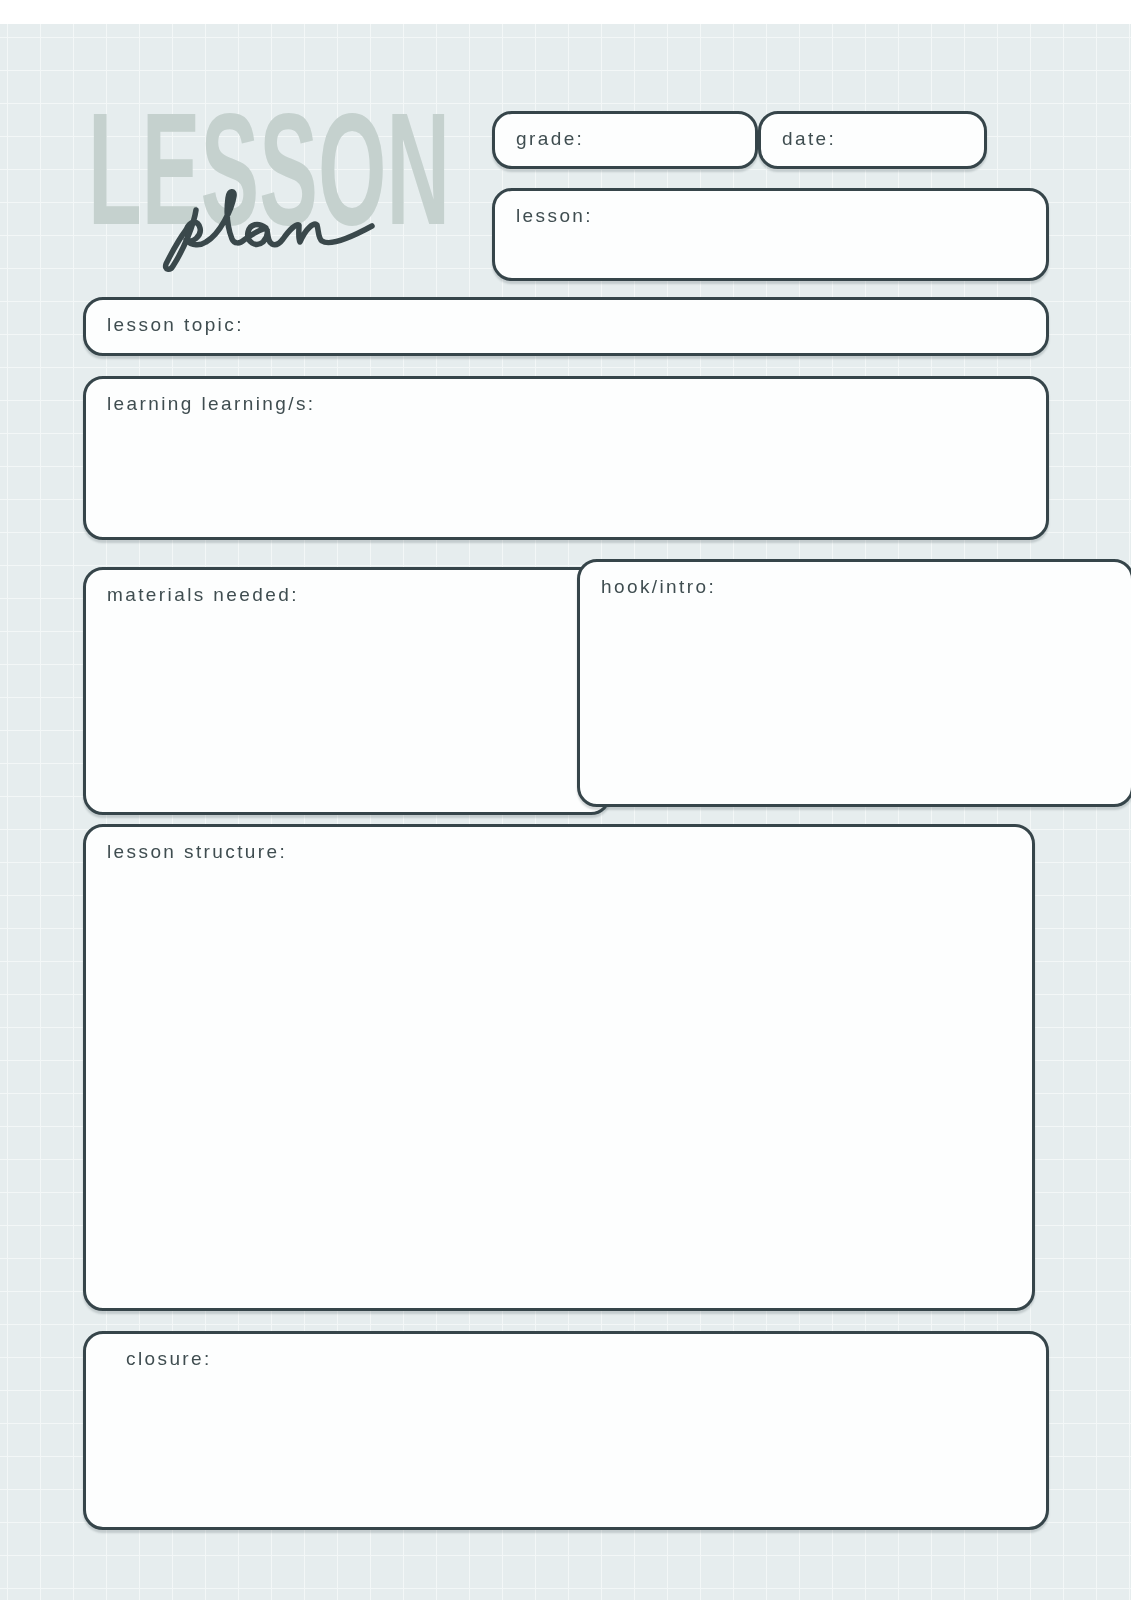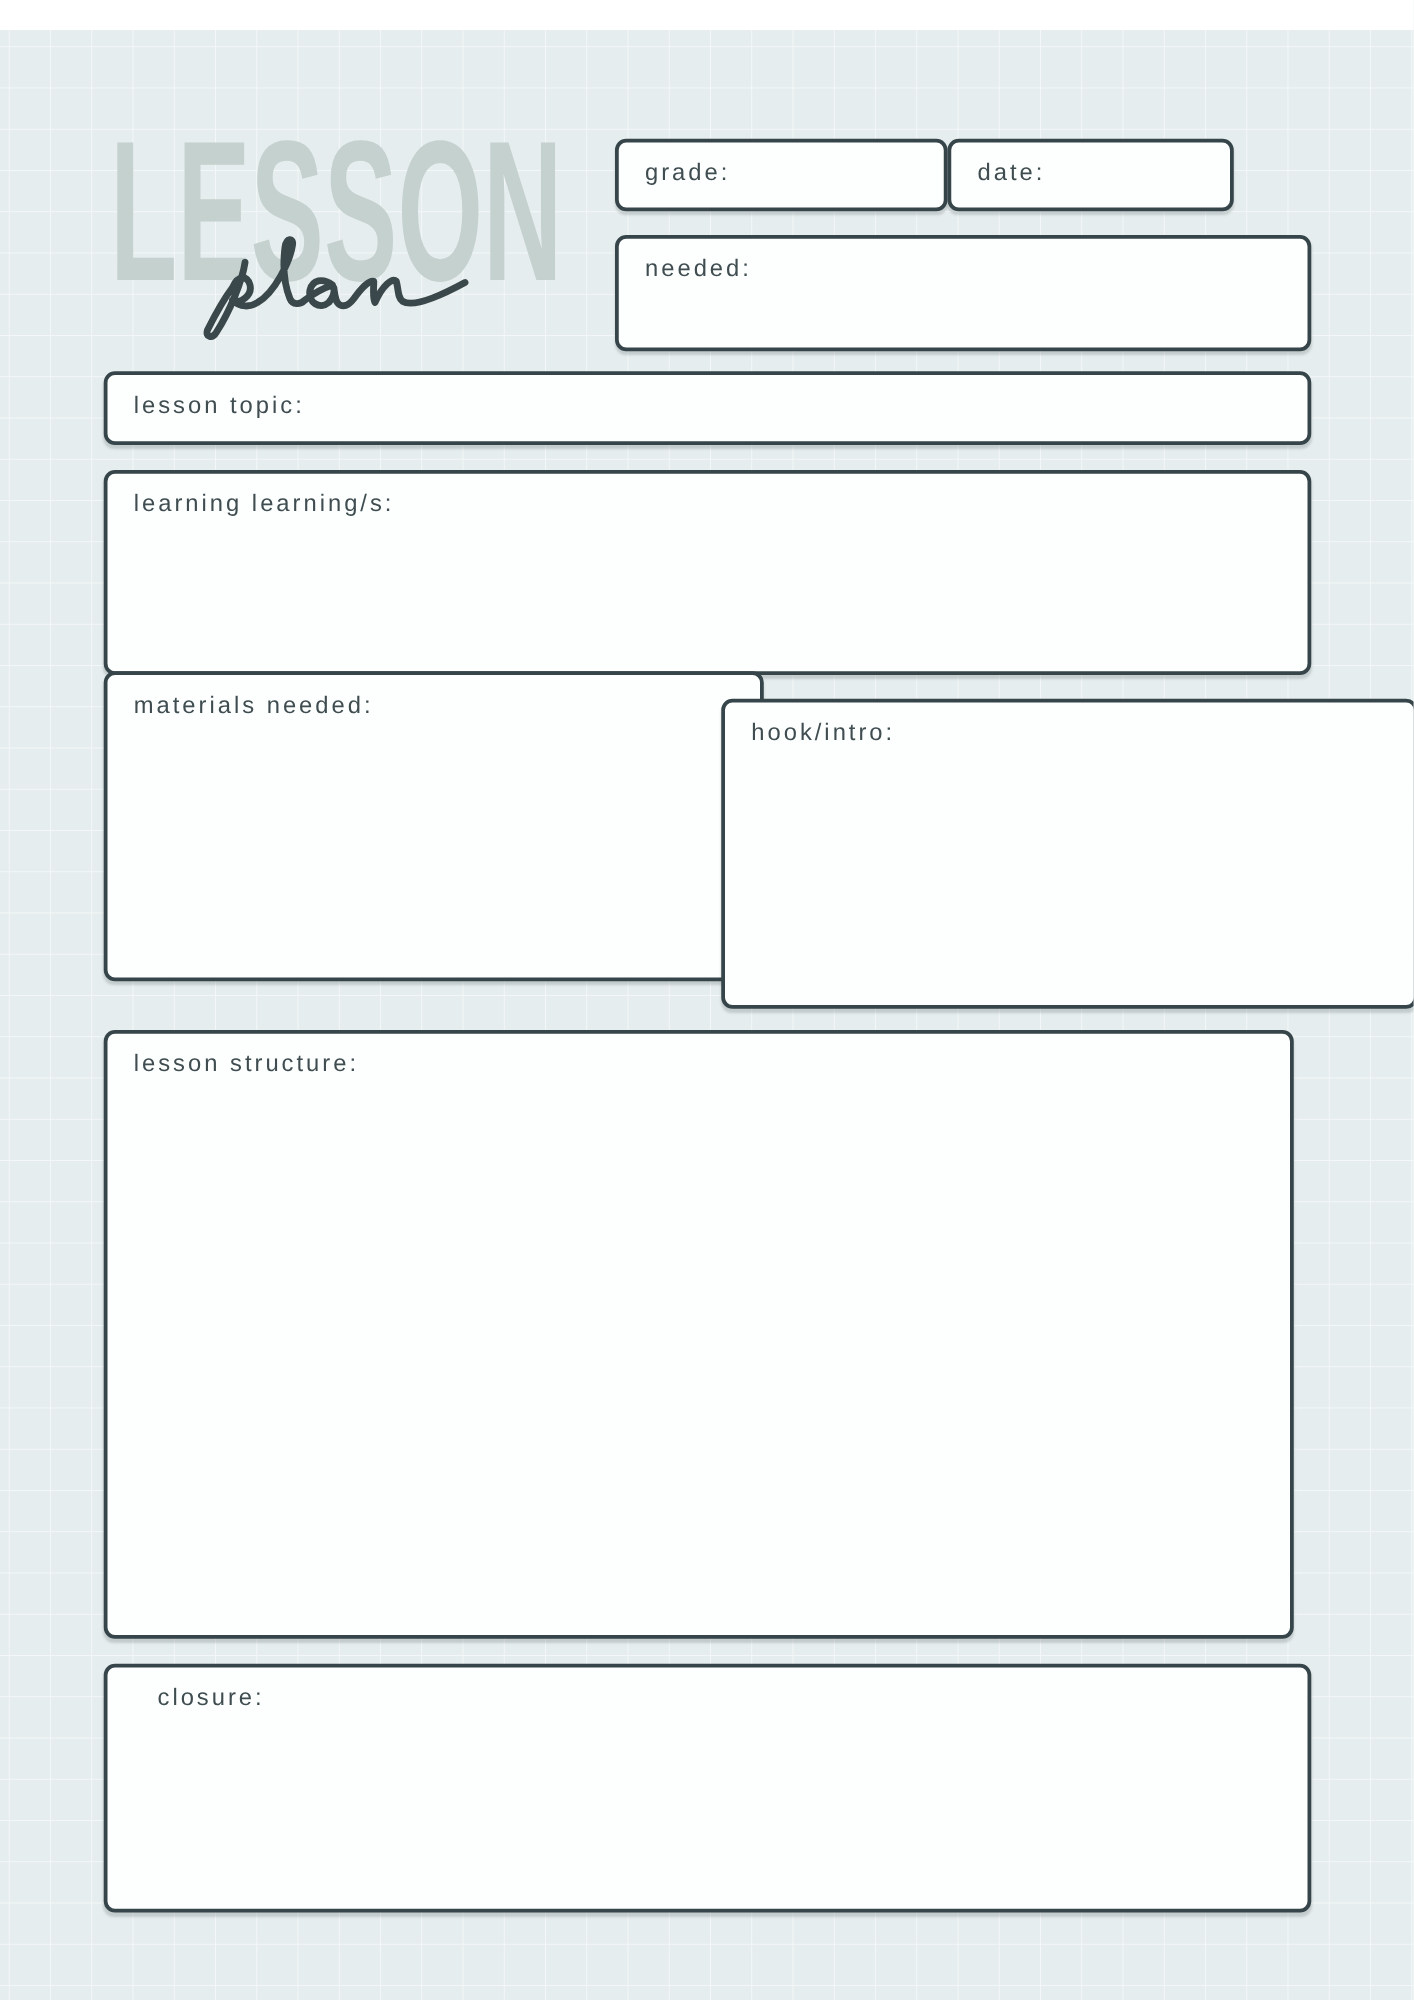"grade:" .box { border-radius: 9px -> 20px }
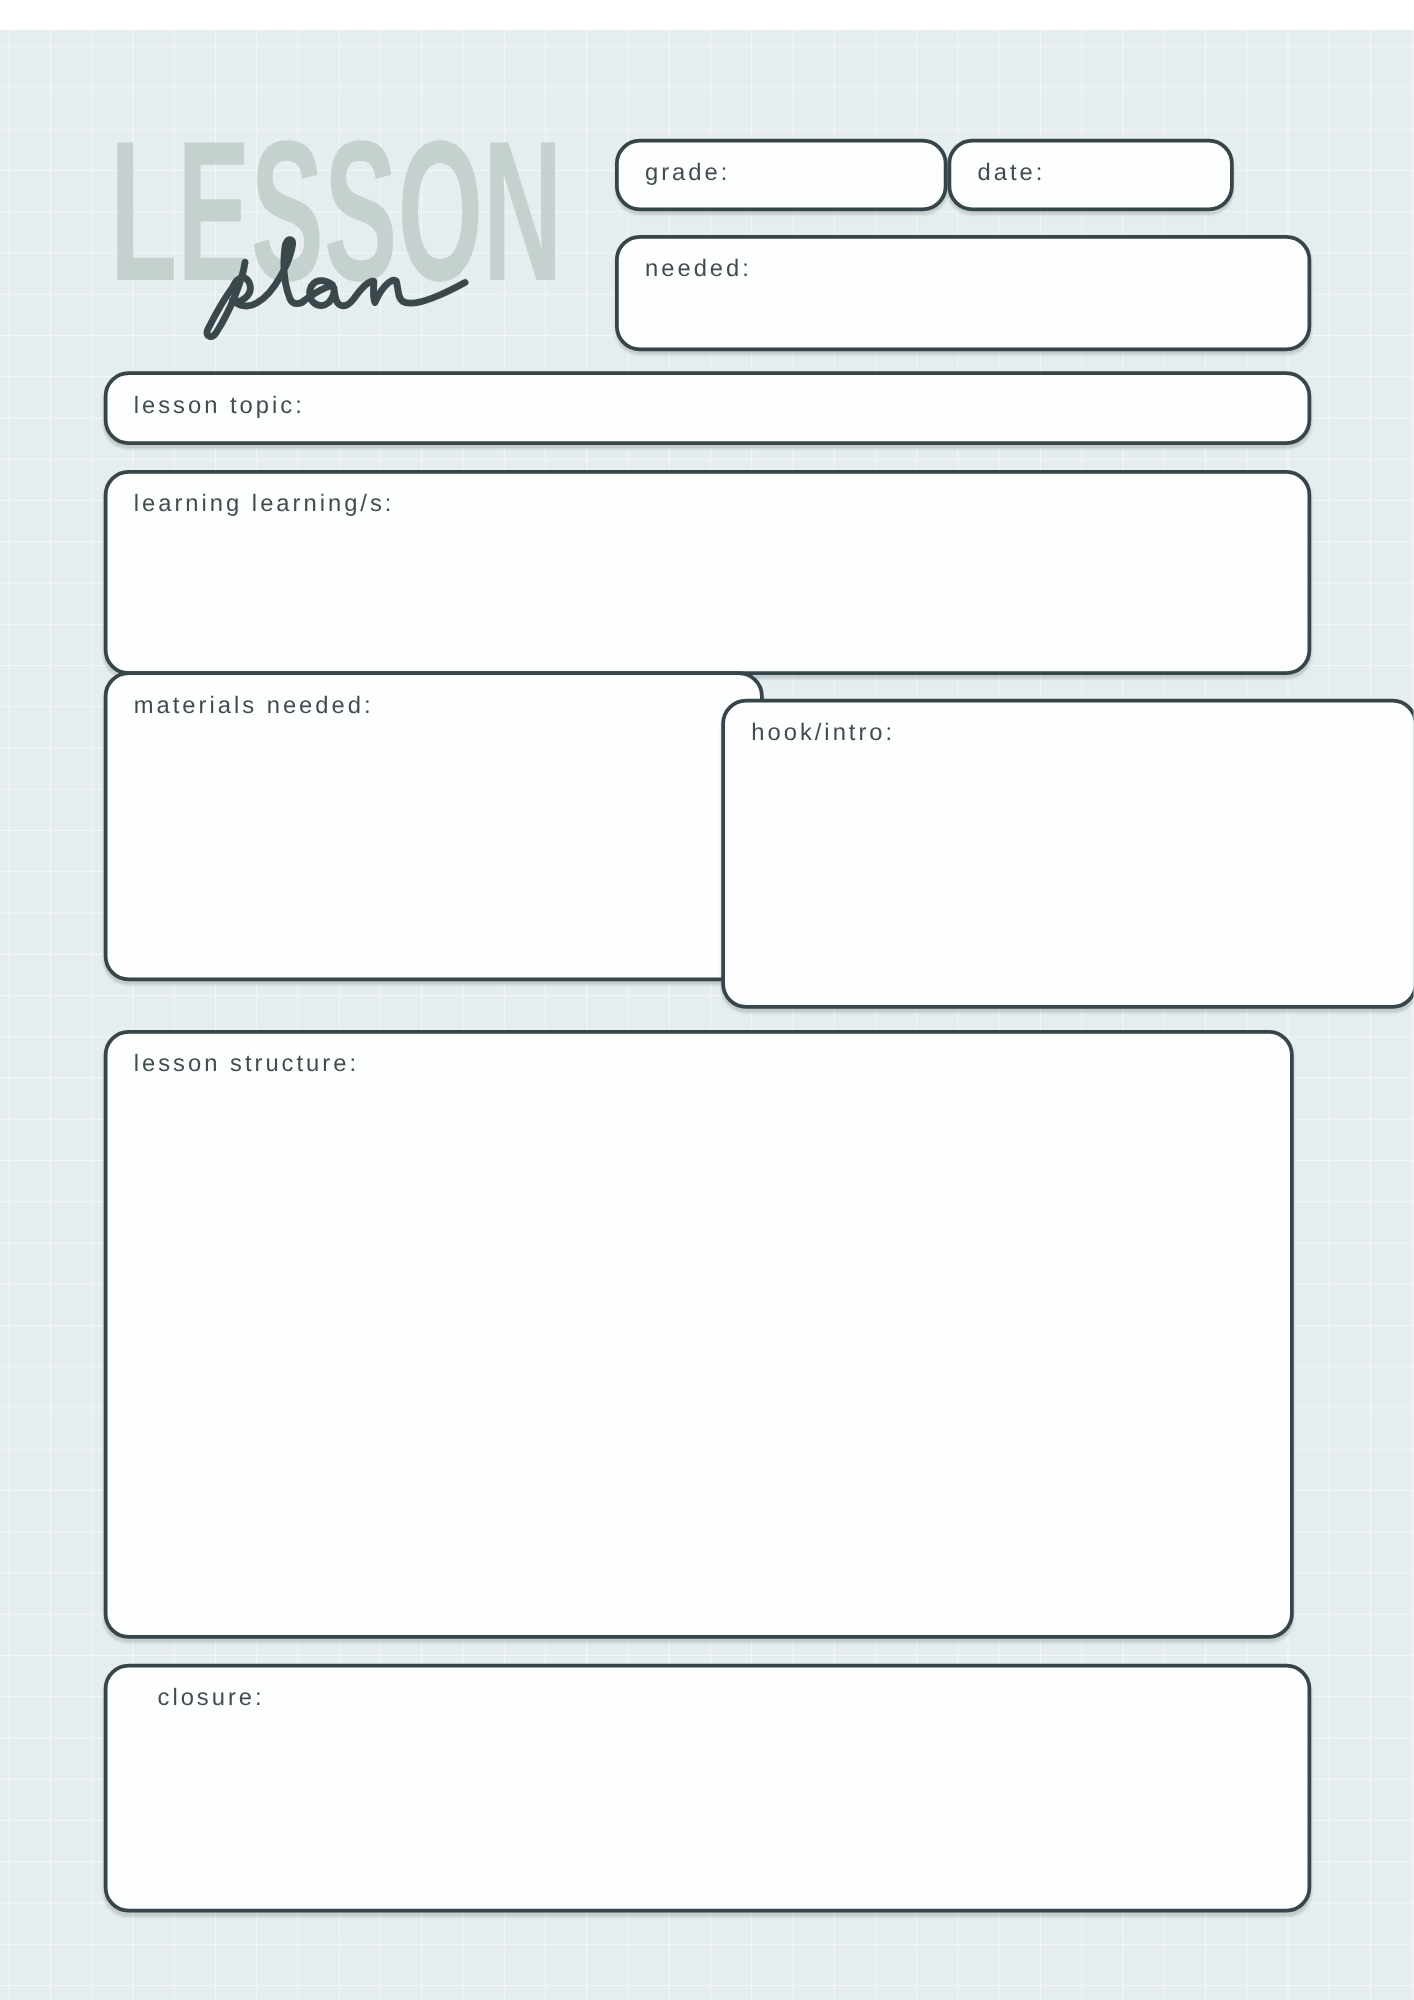"needed:" span.label { text: needed -> lesson }
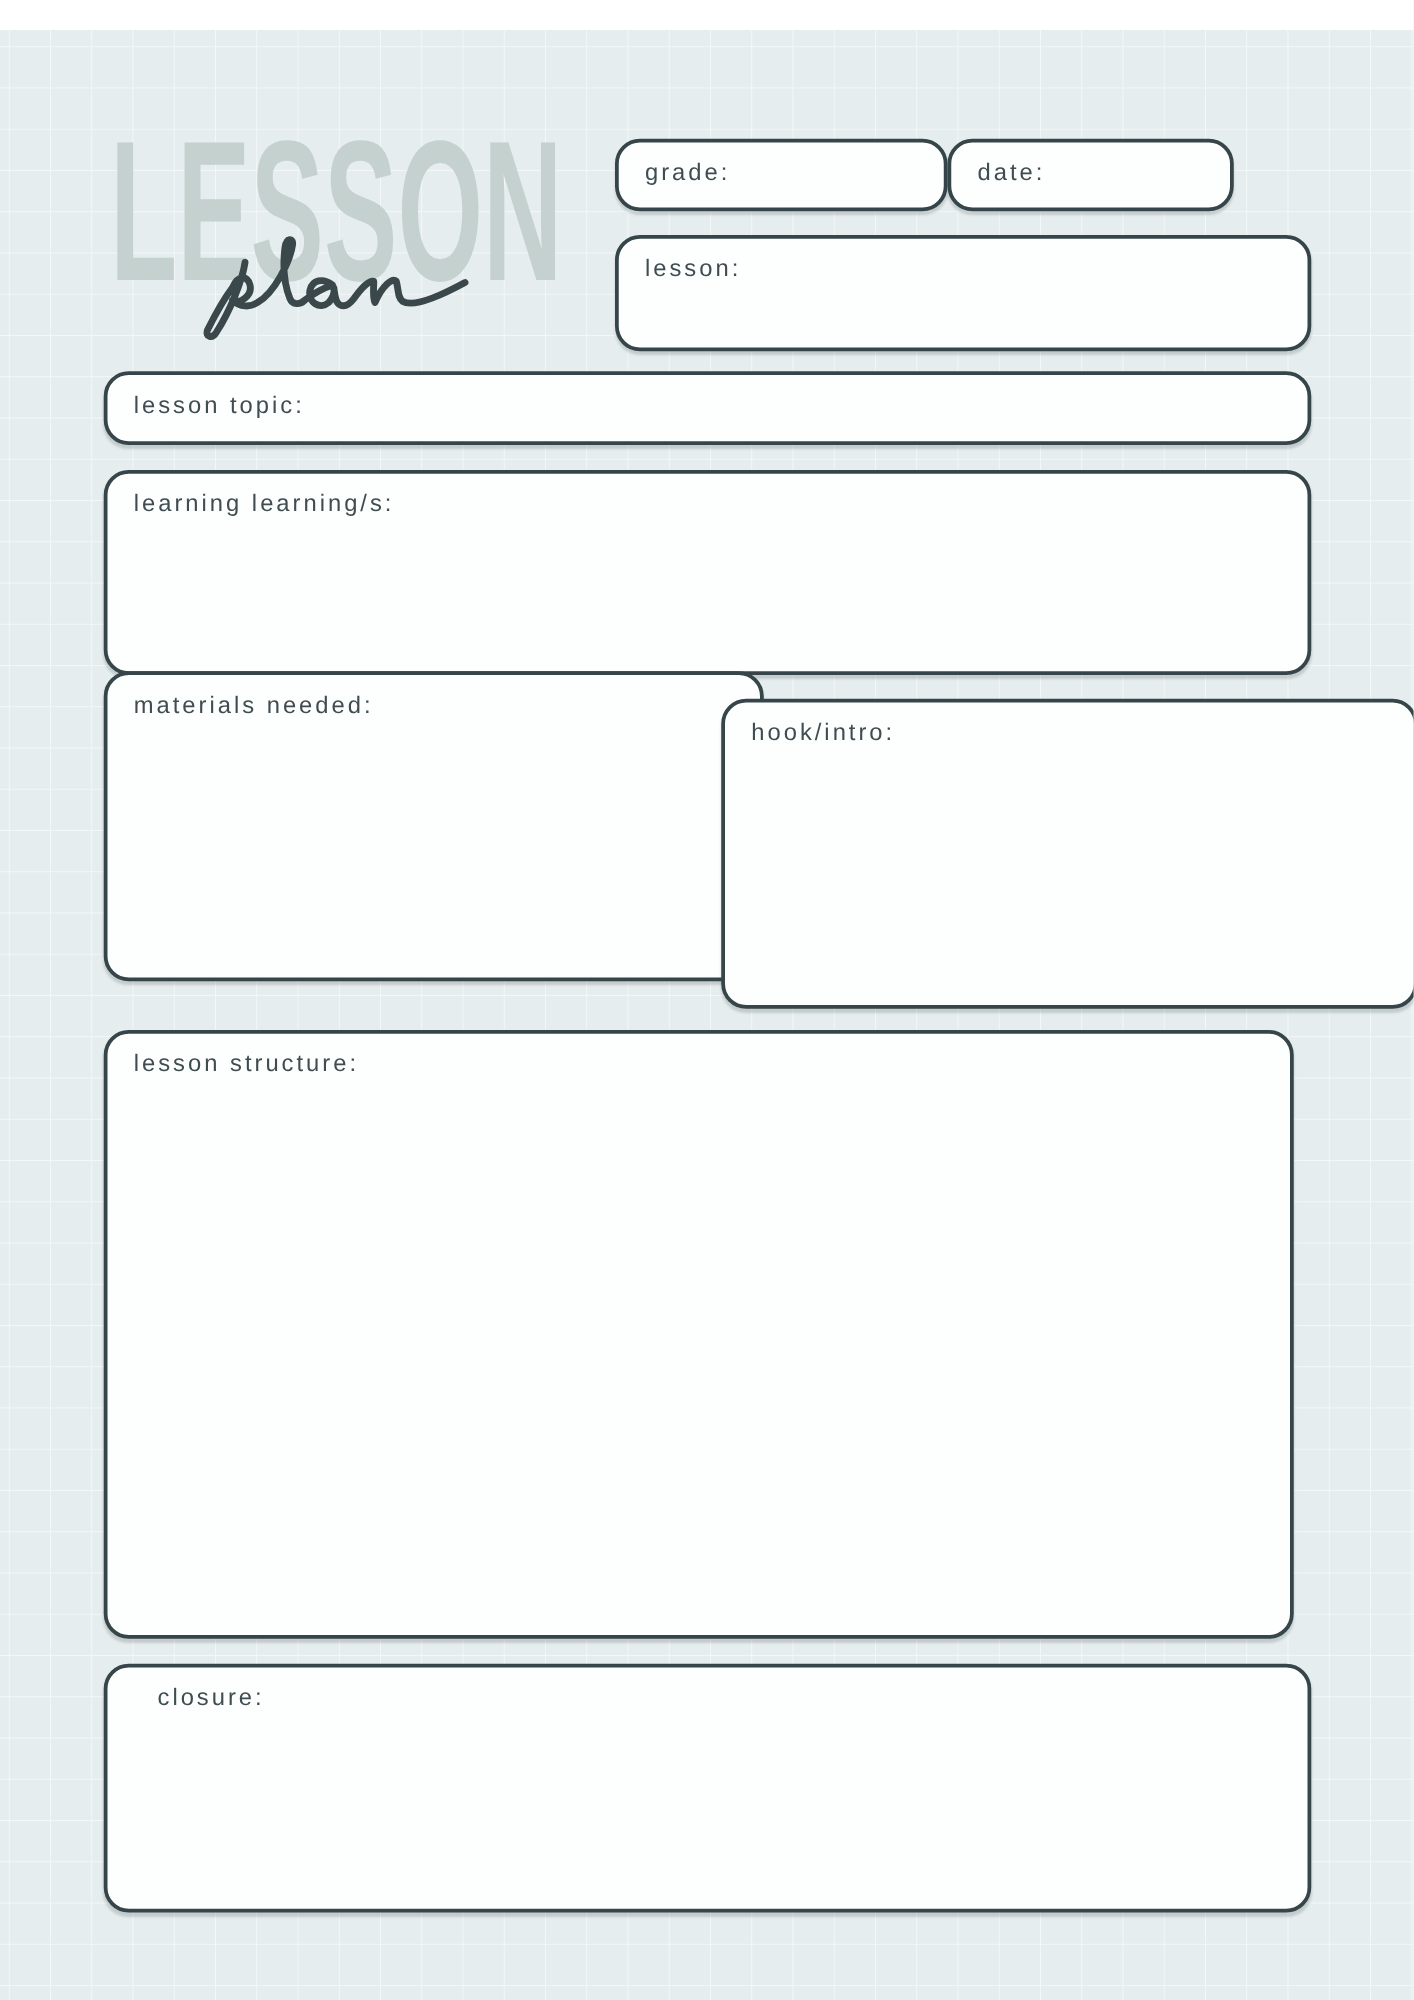"materials needed:" .b-materials { top: 513px -> 543px }
